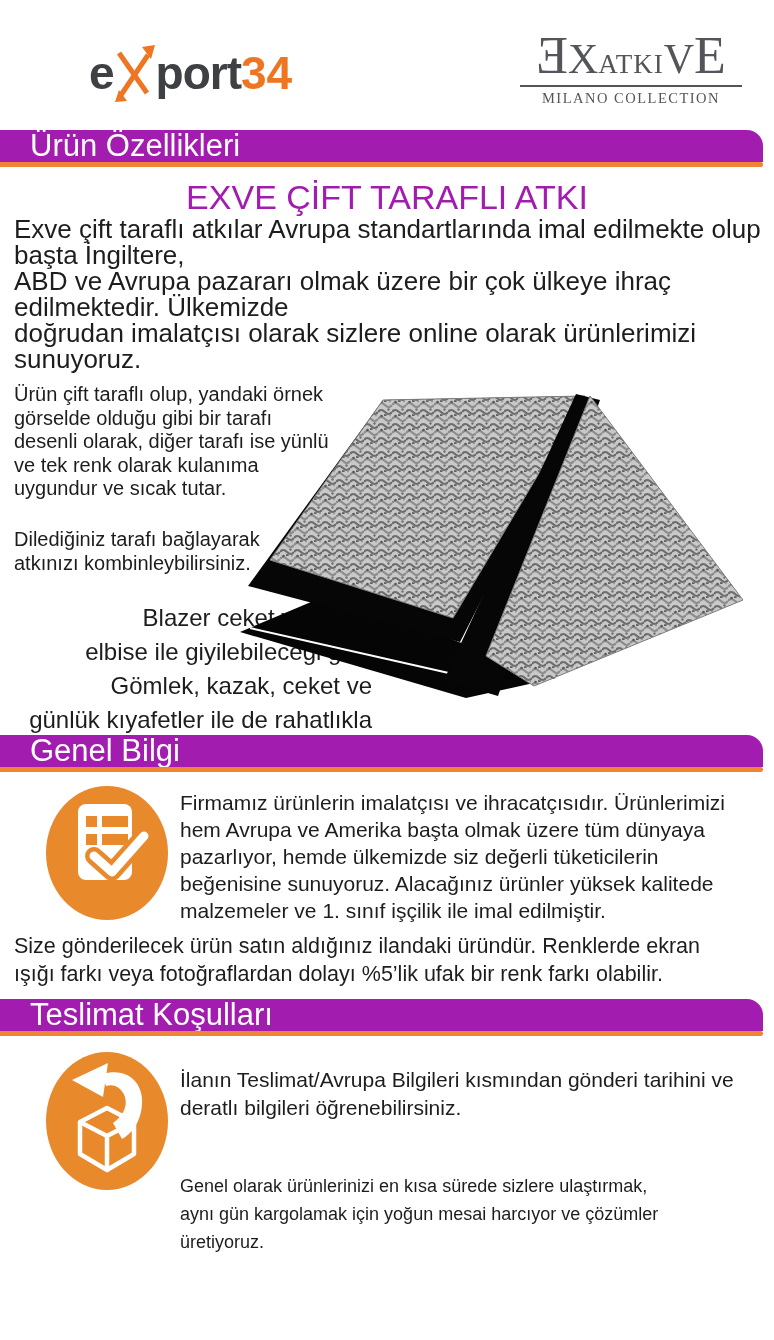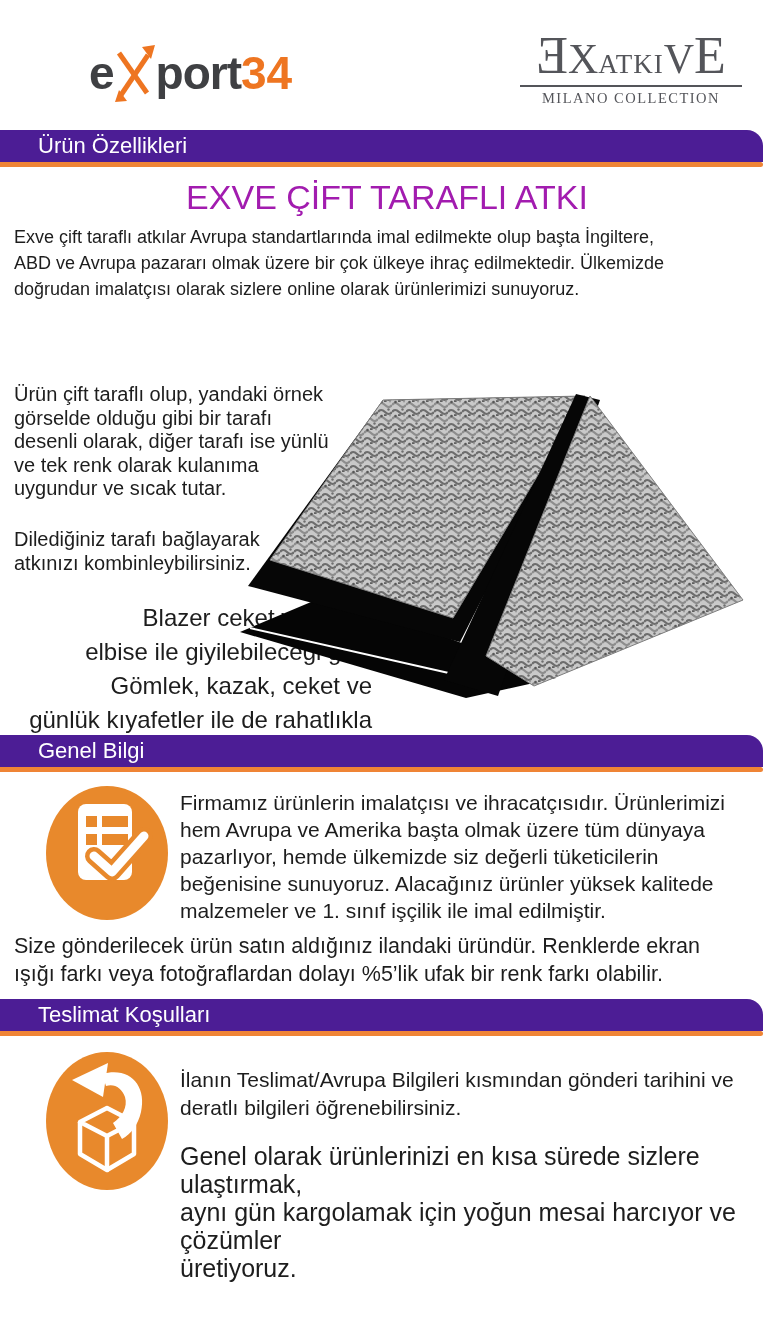"Ürün Özellikleri" .bar { background: #4c1d95 -> #a21caf; font-size: 22px -> 31px; padding-left: 38px -> 30px }
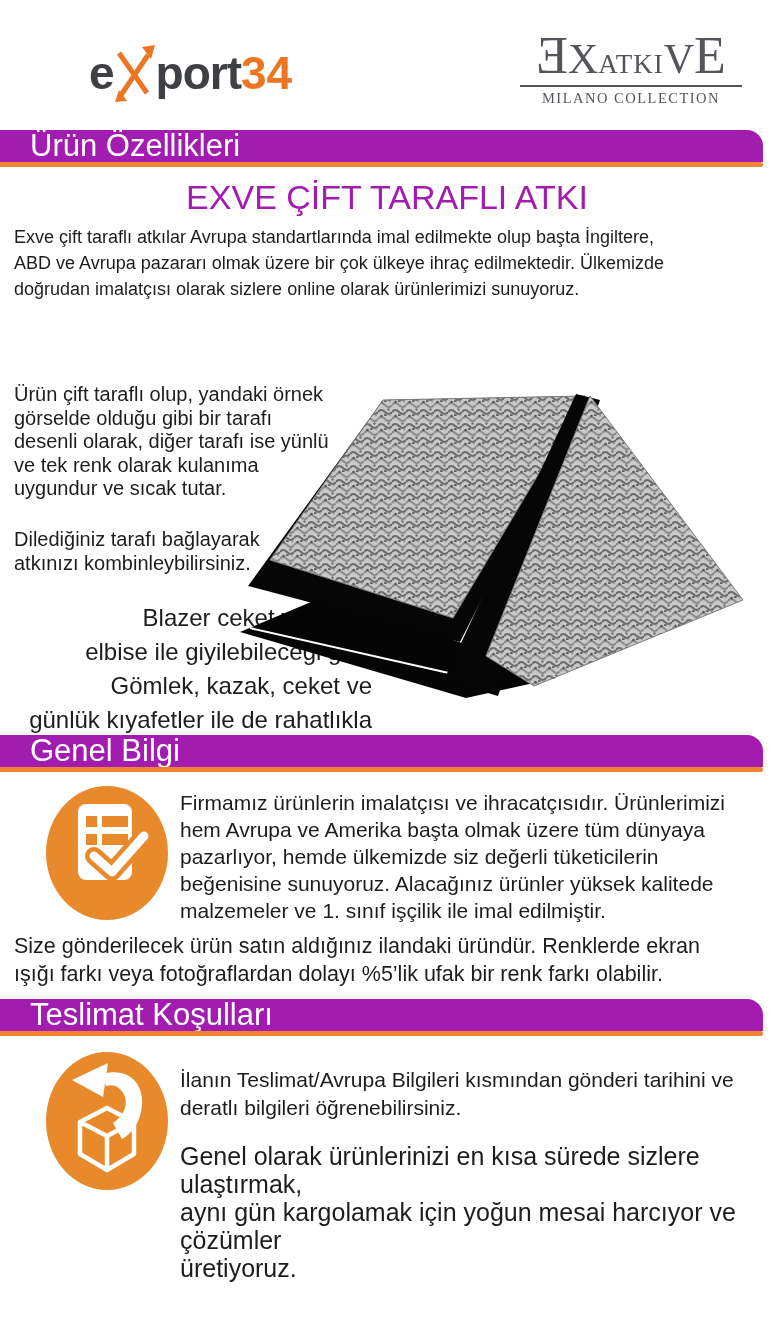"Exve çift taraflı atkılar Avrupa" .p1 { font-size: 18px -> 26px; top: 224px -> 216px }
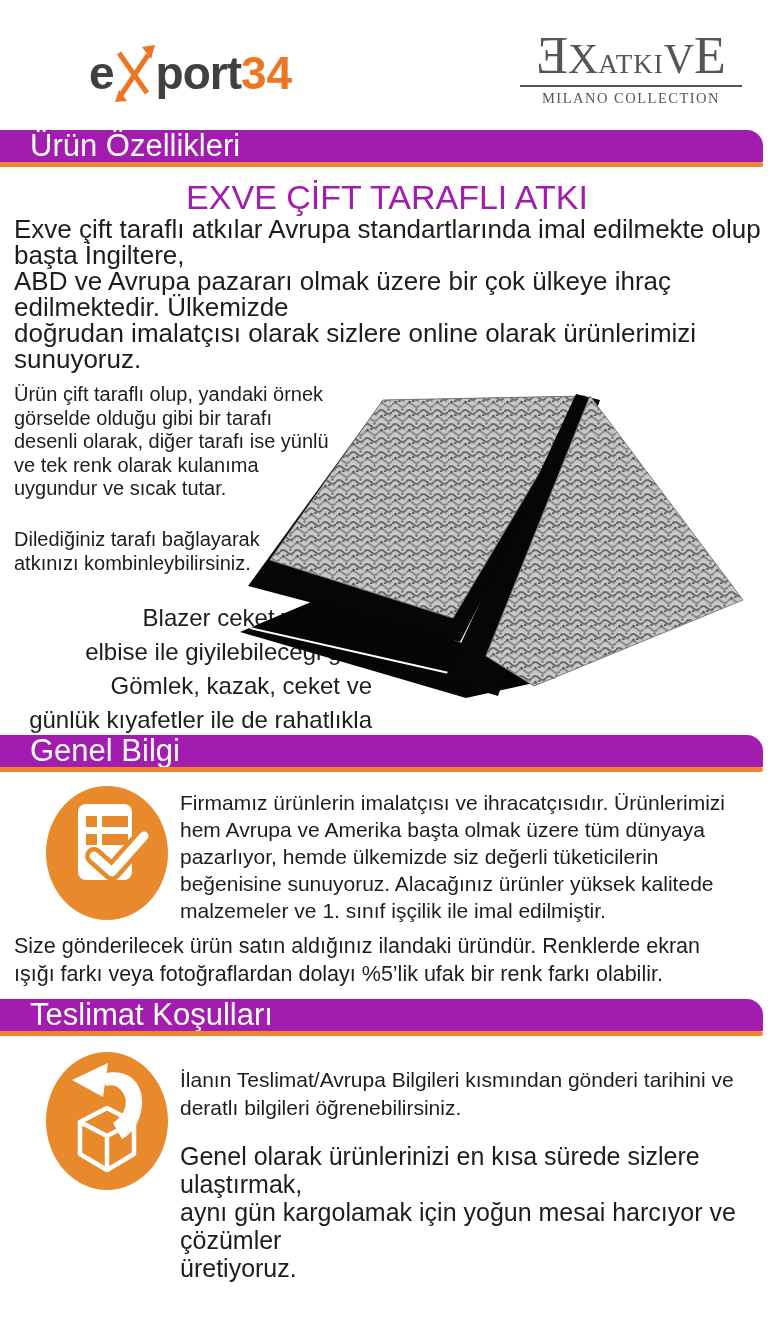"Genel olarak ürünlerinizi en kısa" .s3p2 { font-size: 25px -> 18px; top: 1142px -> 1172px }
